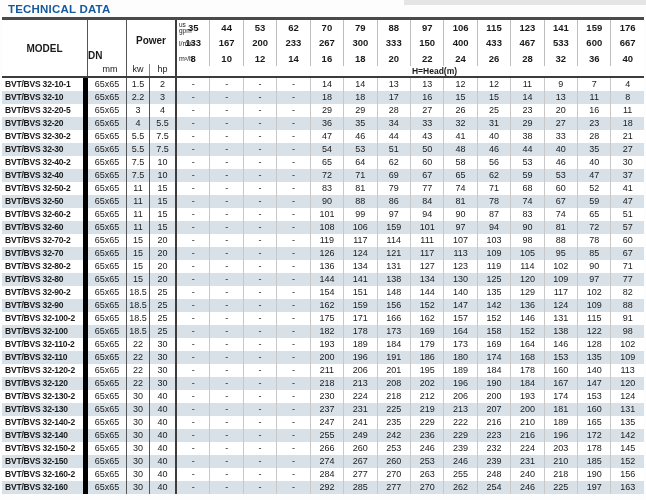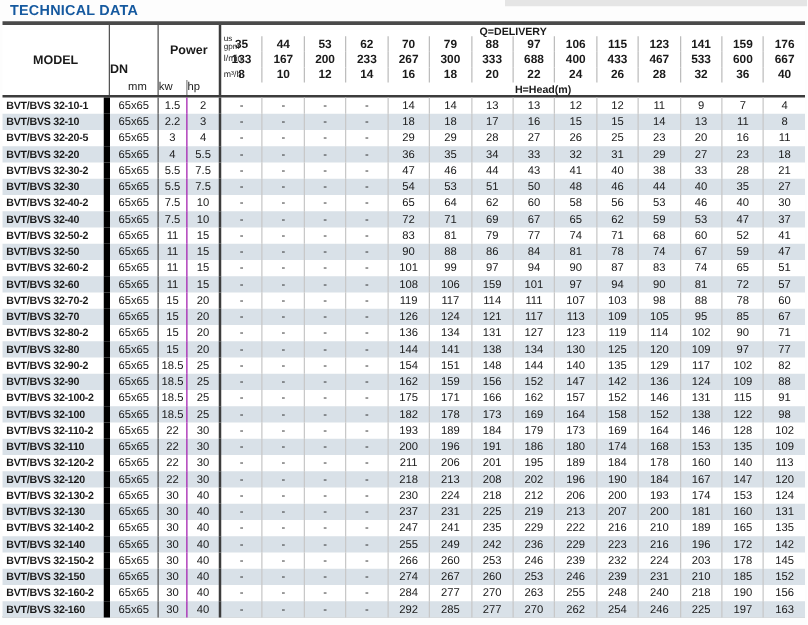"Q=DELIVERY" div.qdel { html: <div>Q=DELIVERY</div> -> none }
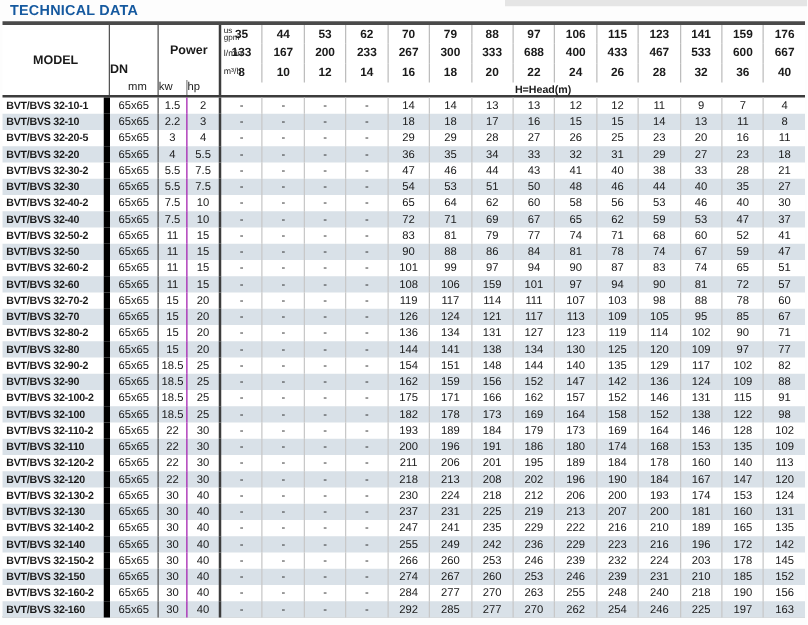"688" div.dcell { text: 688 -> 150 }
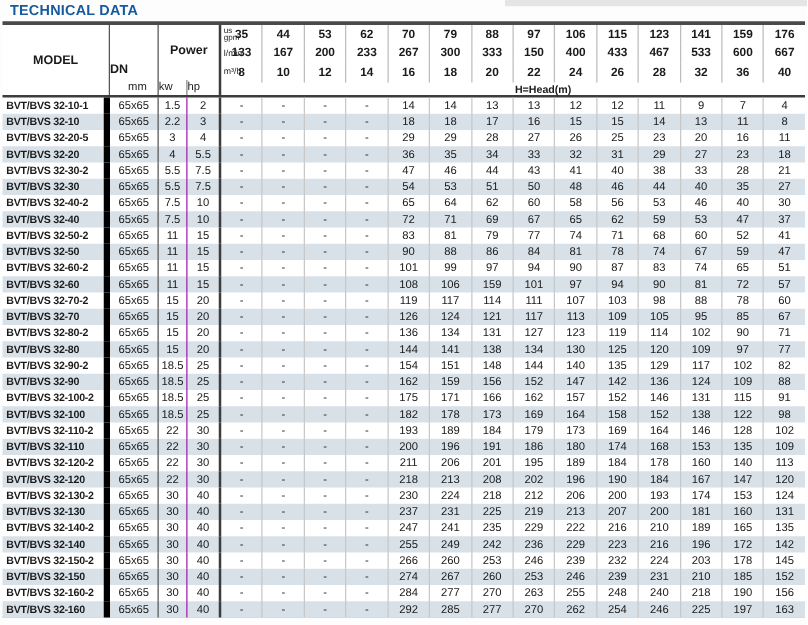"kw" .pu { text-align: none -> center }
